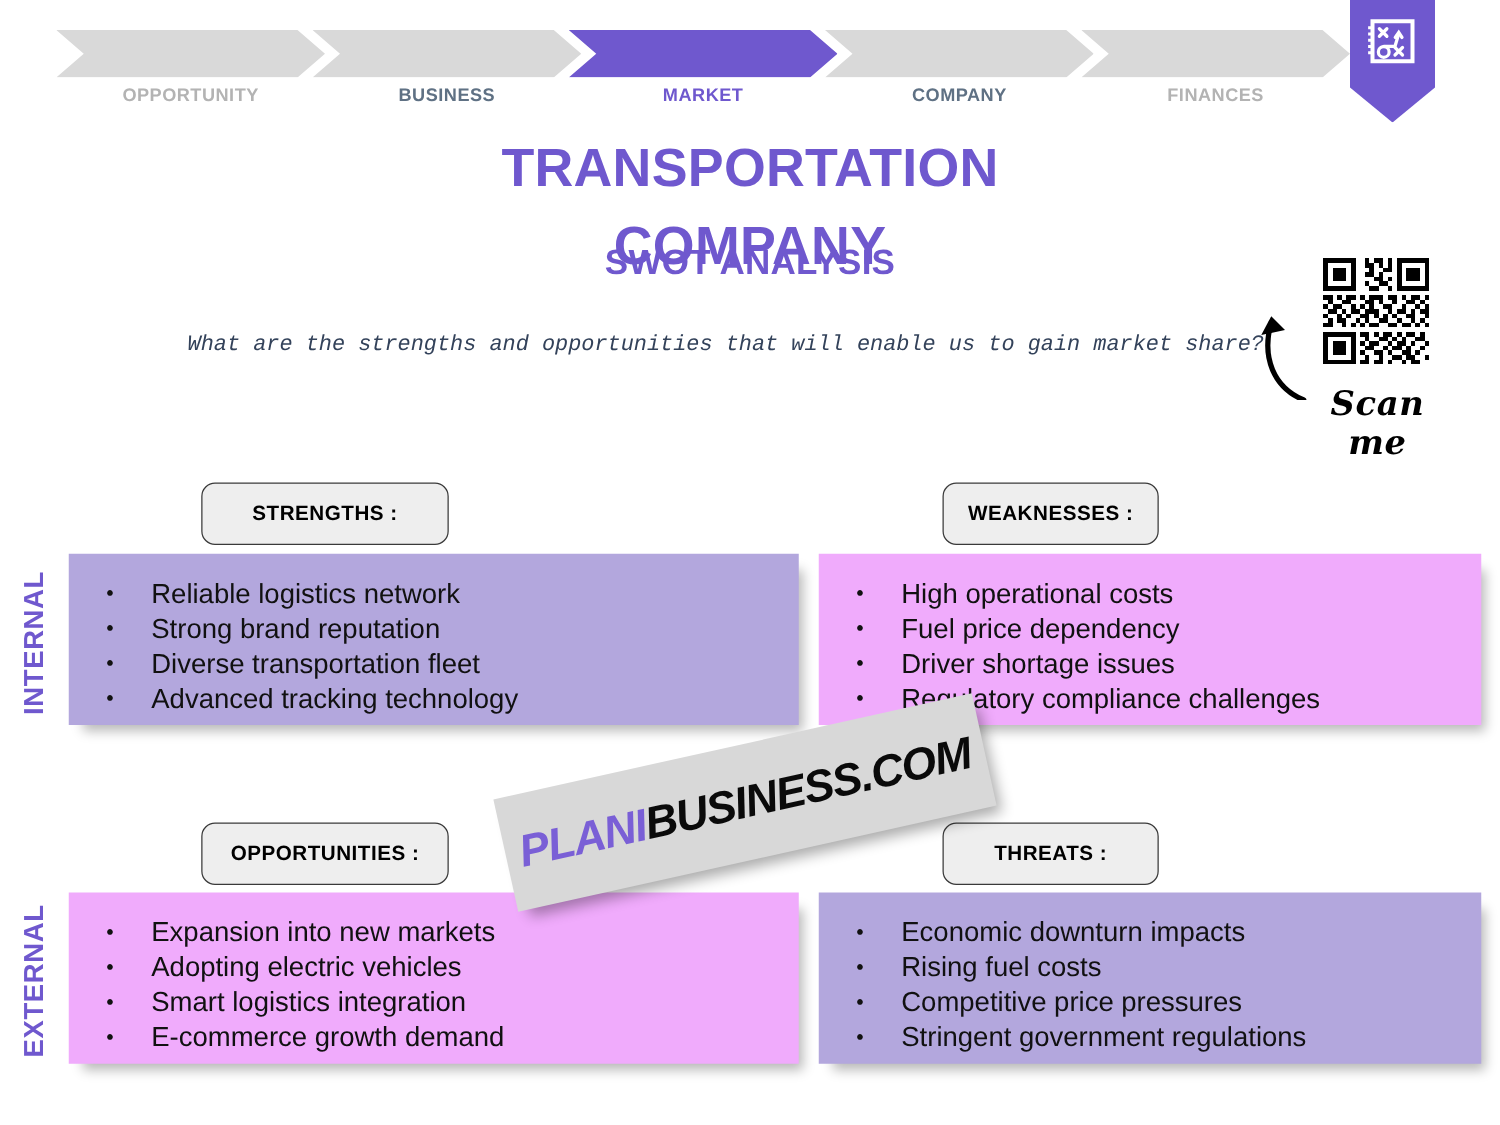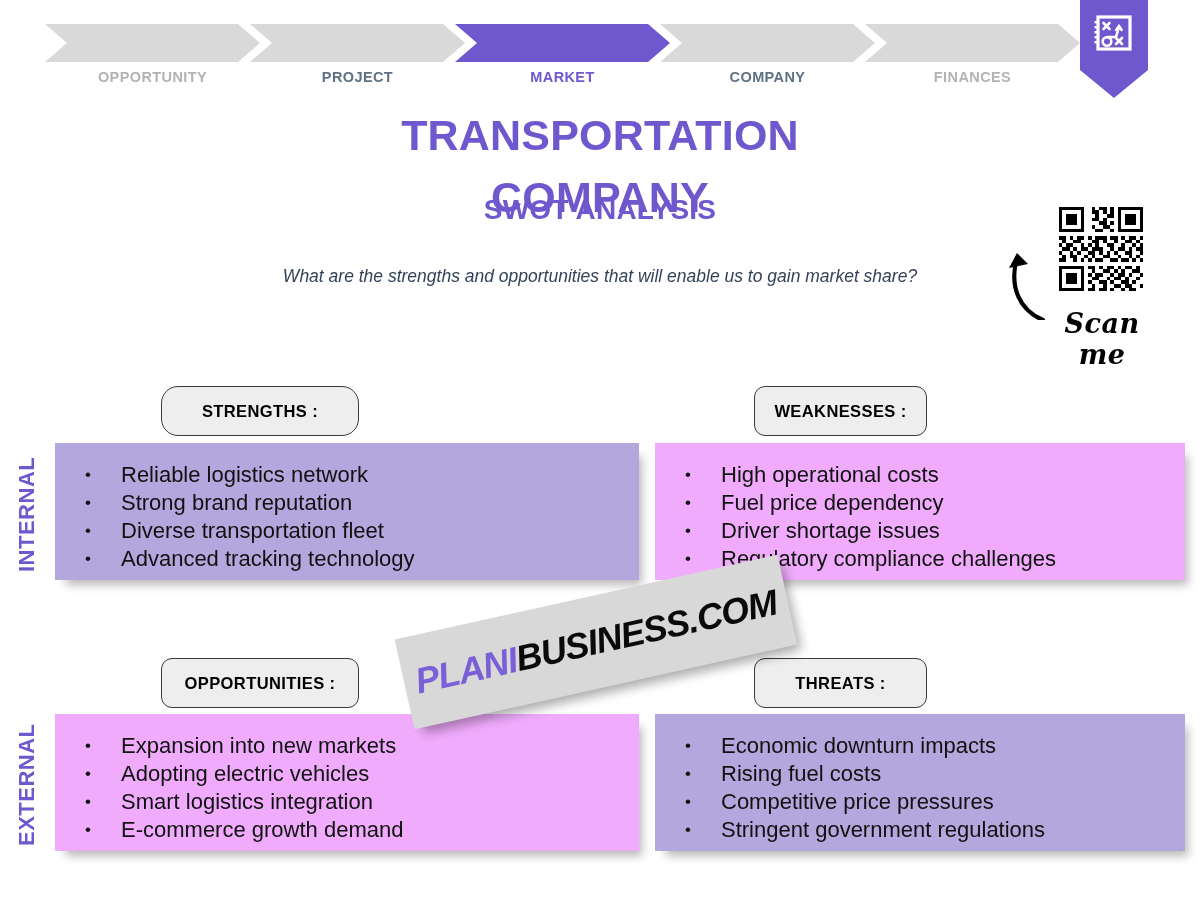"PROJECT" div.chev-label { text: PROJECT -> BUSINESS }
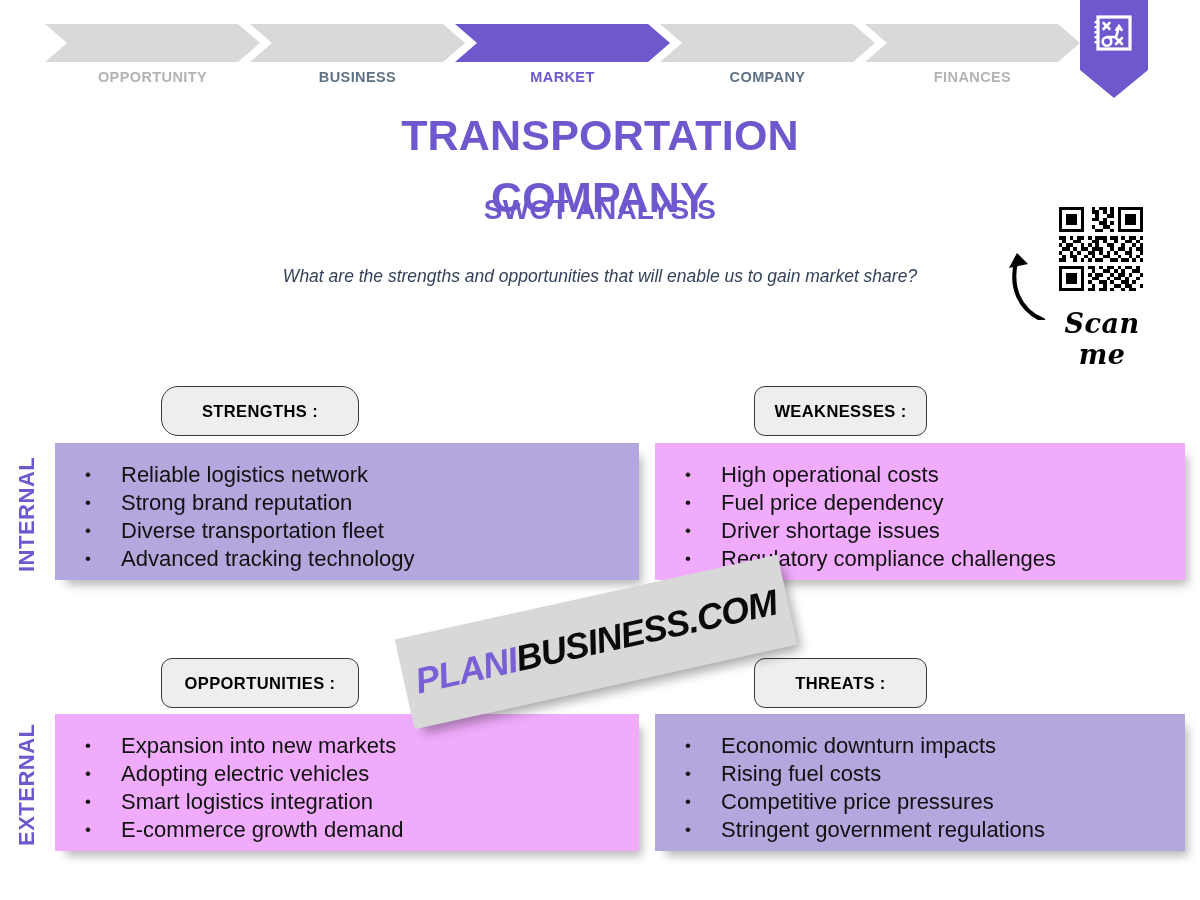"What are the strengths and" .question { font-family: none -> Liberation Mono, monospace; text-align: center -> left }
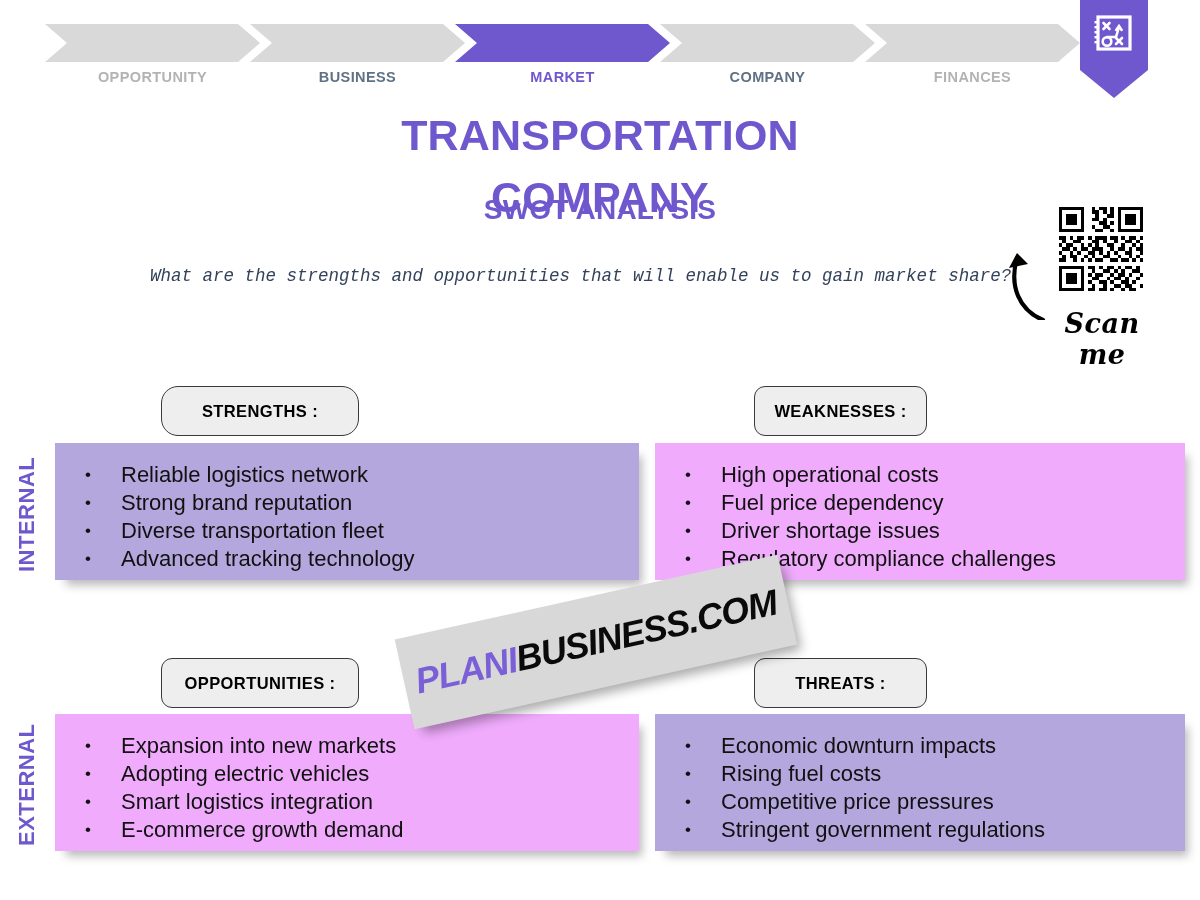"STRENGTHS :" #q-strengths-tag { border-radius: 17px -> none }
